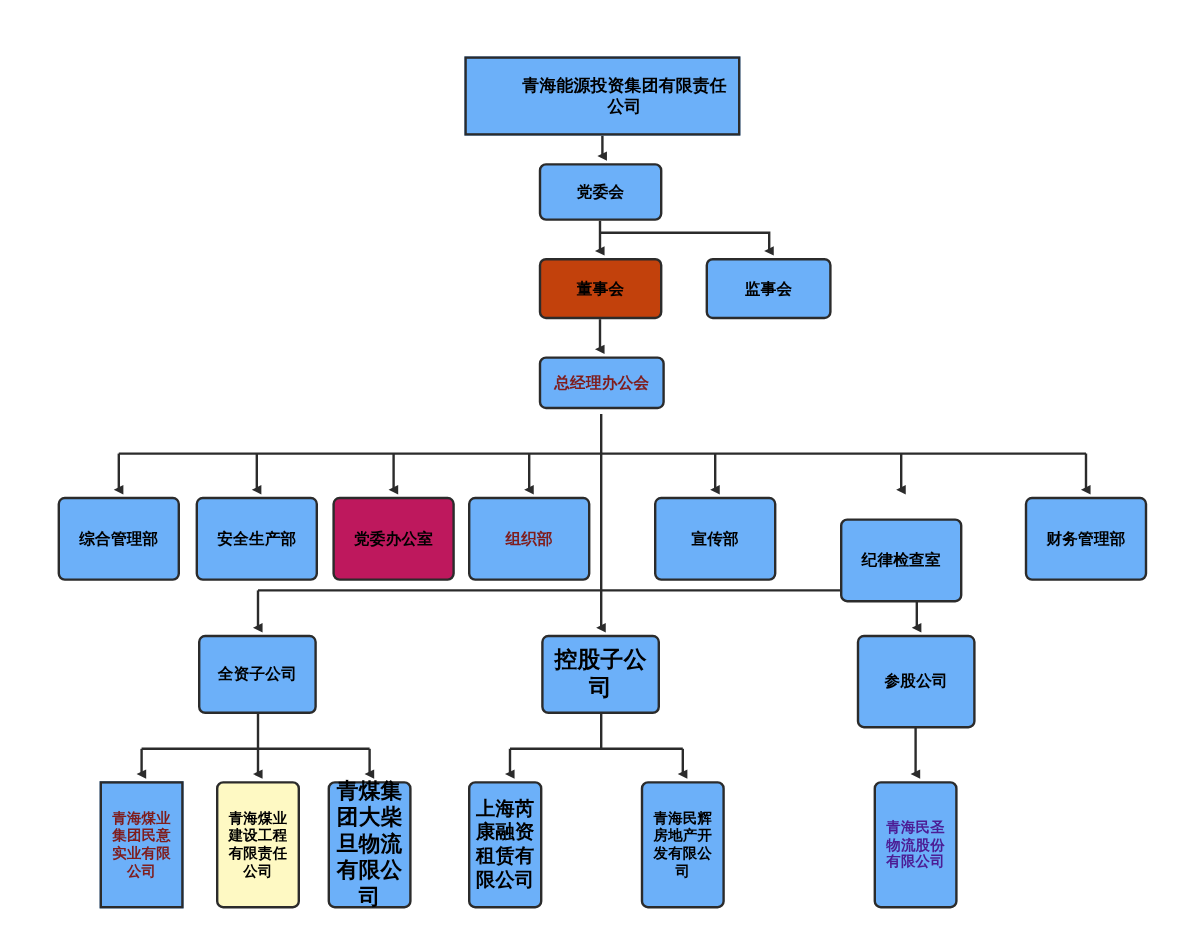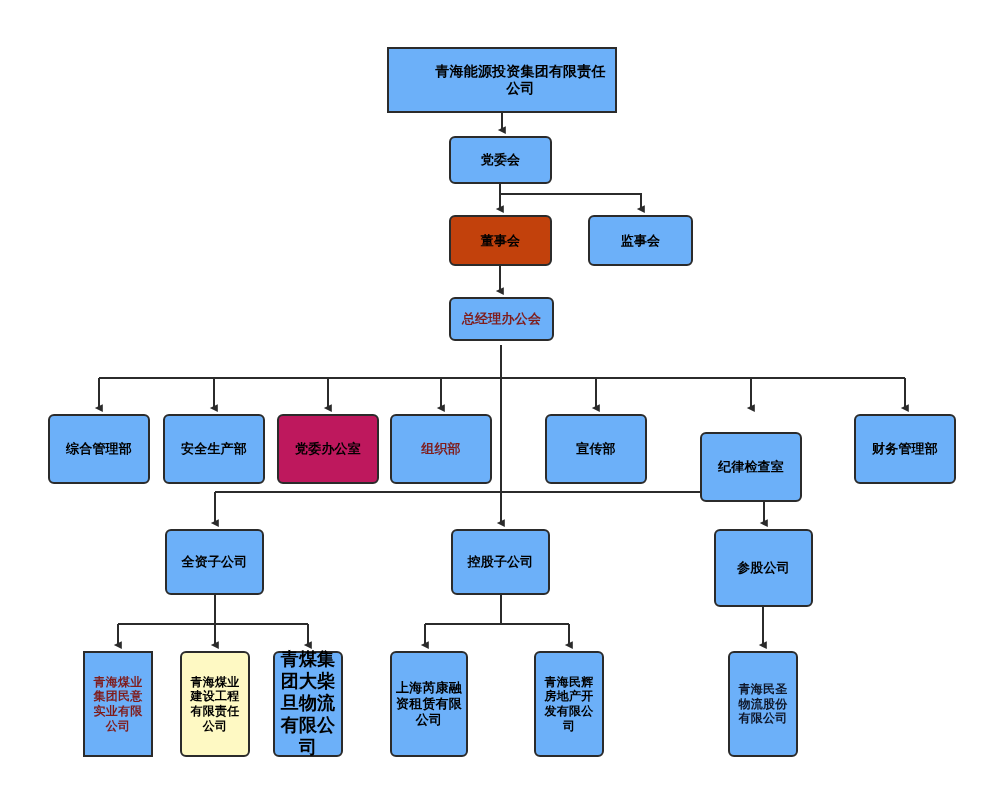"控股子公司" div.node-box { font-size: 13px -> 19px }
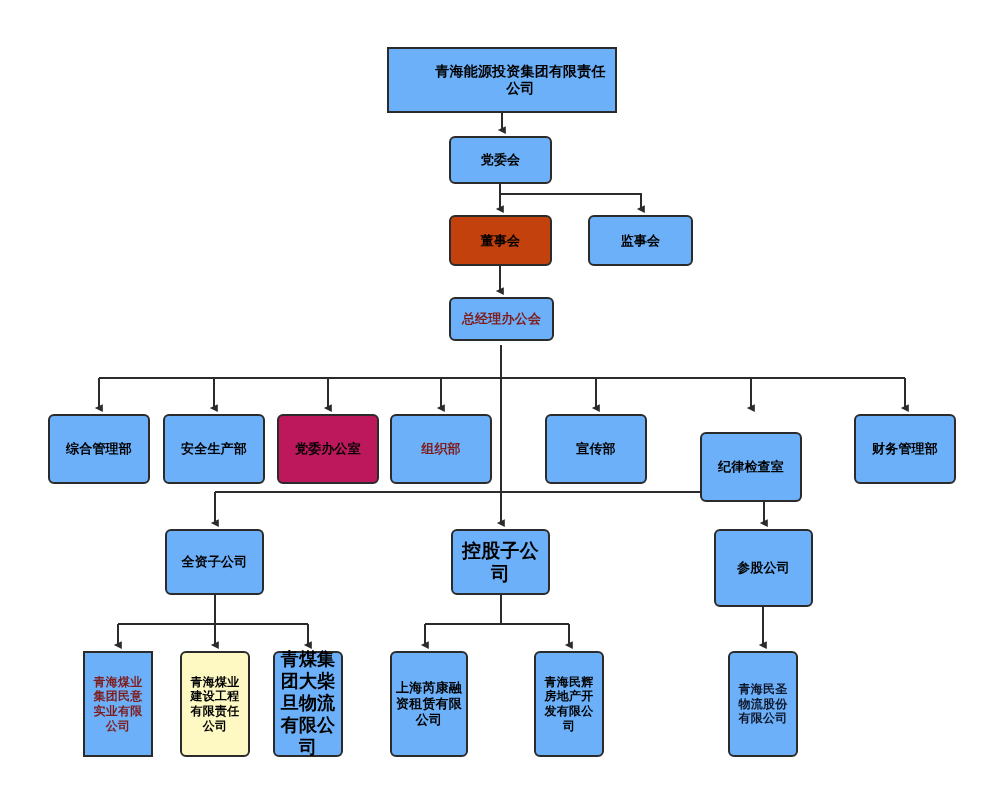"上海芮康融资租赁有限公司" div.node-box { font-size: 13px -> 16px; width: 78px -> 62px }
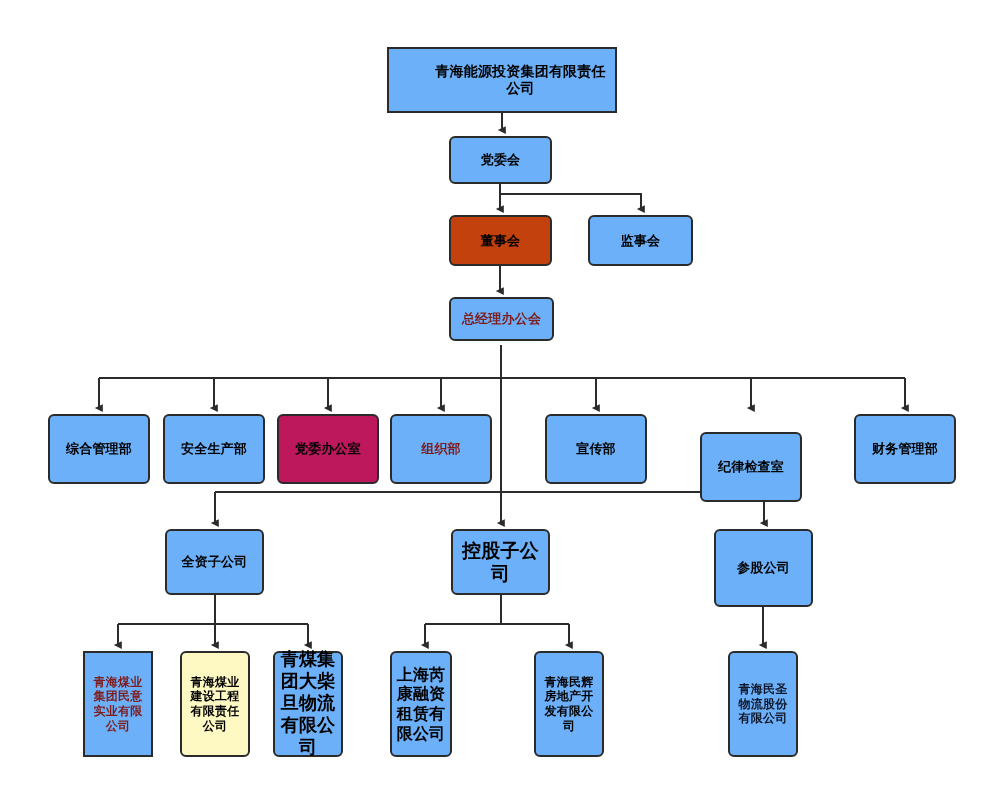"青海民圣物流股份有限公司" div.node-box { color: #0f172a -> #4c1d95 }
